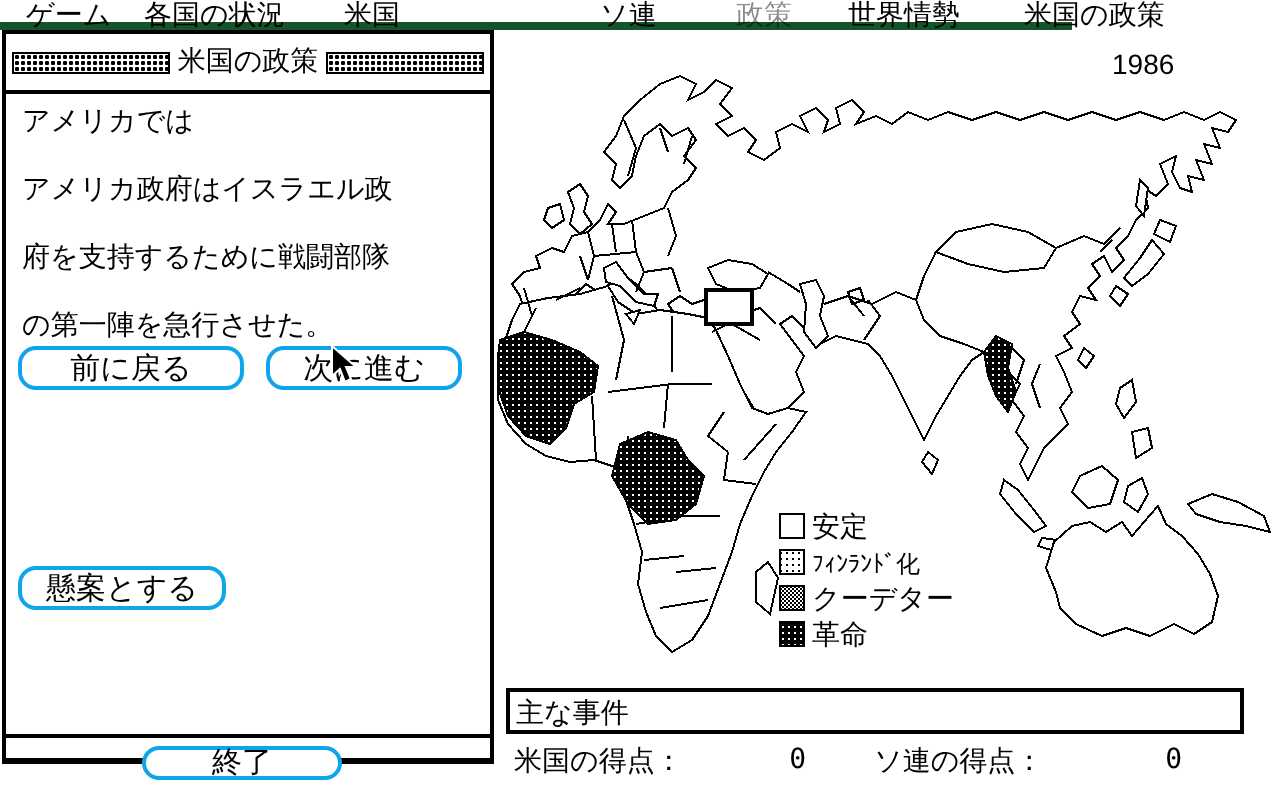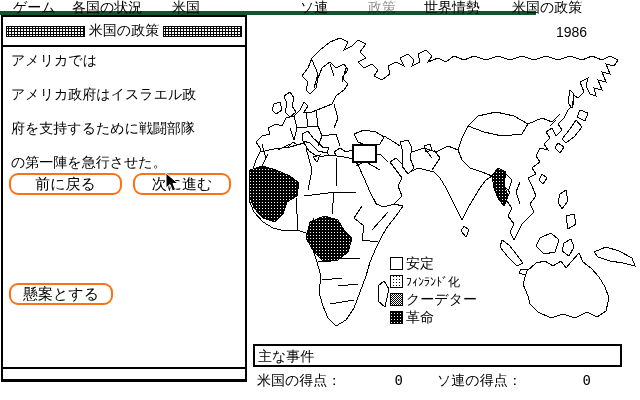"前に戻る" .btn { border: 2px solid #f97316 -> 2px solid #0ea5e9 }
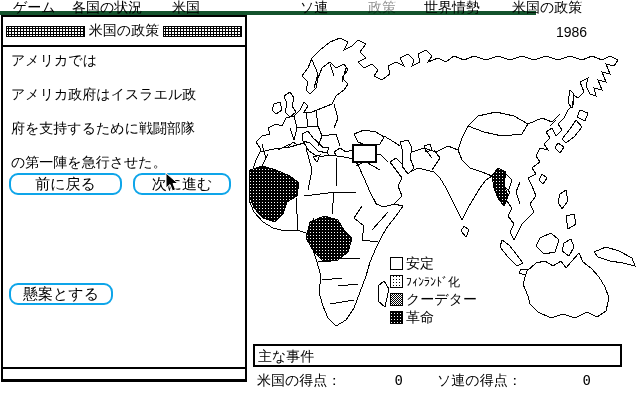"終了" button.btn { html: none -> <button>終了</button> }
